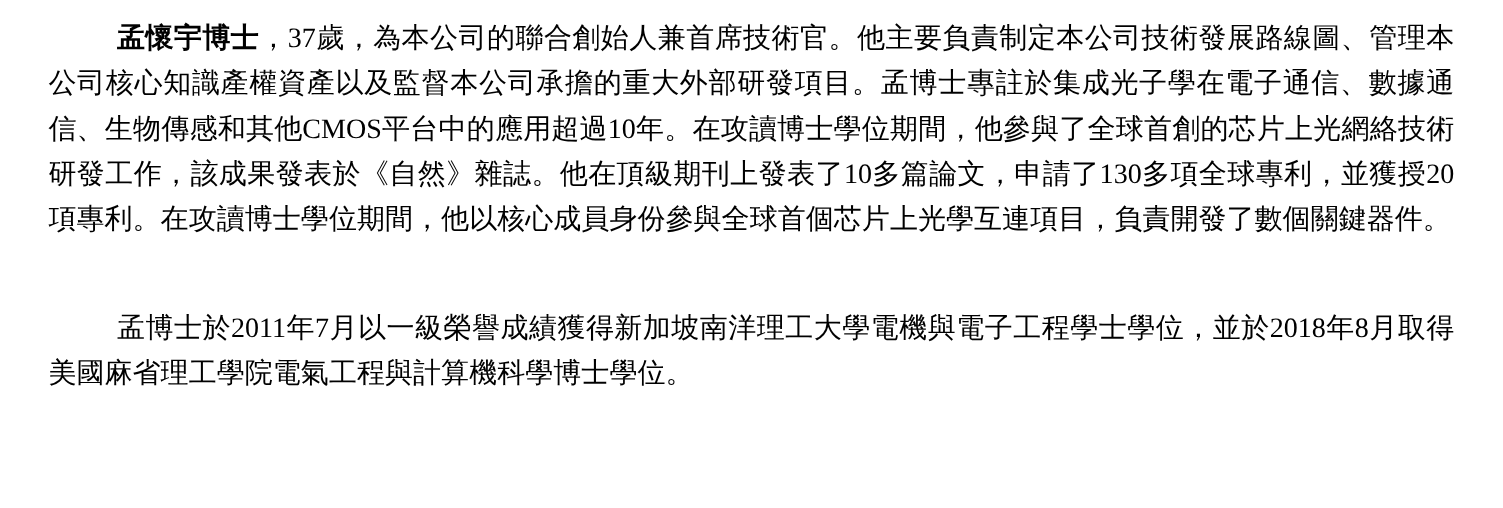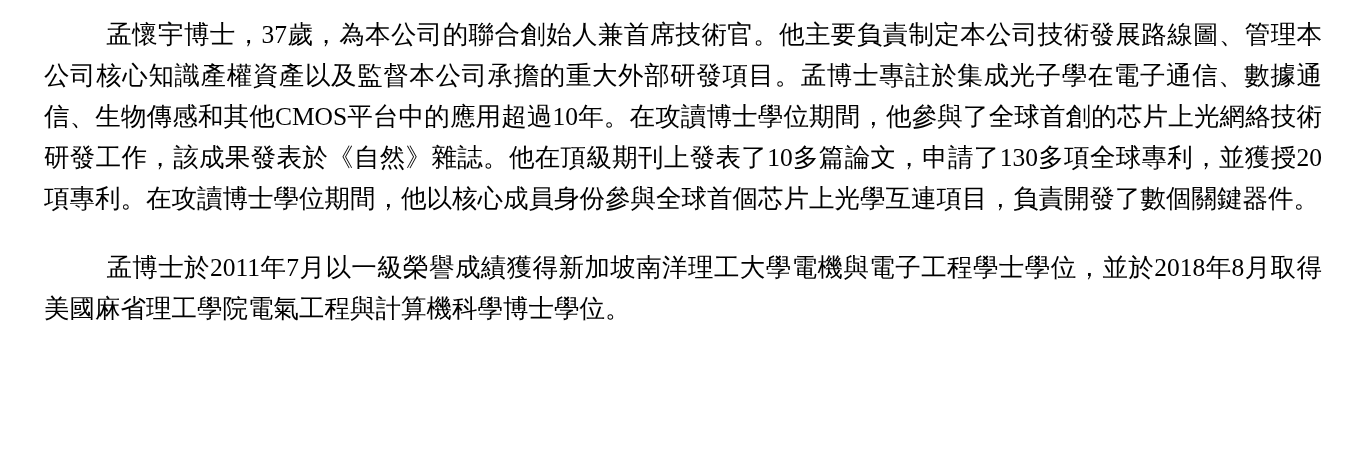"孟懷宇博士" .name { font-weight: normal -> bold }
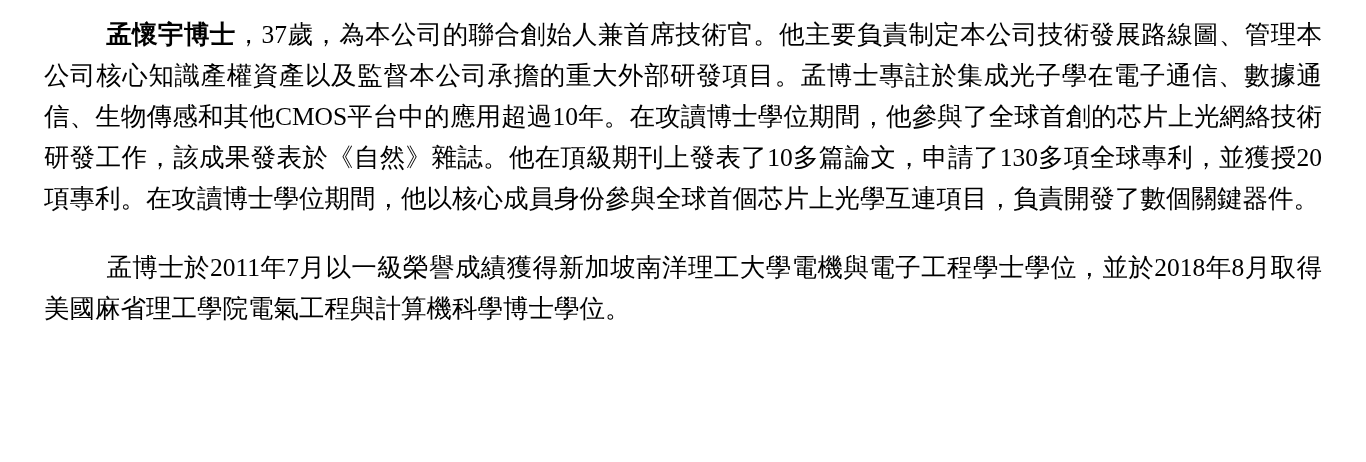"孟博士於2011年7月以一級榮譽成績獲得新加坡南洋理工大學電機與電子工程學士學位" .para + .para { margin-top: 28px -> 58px }
